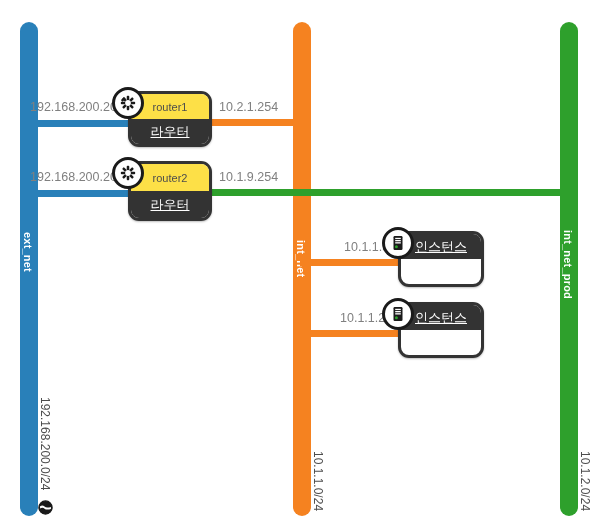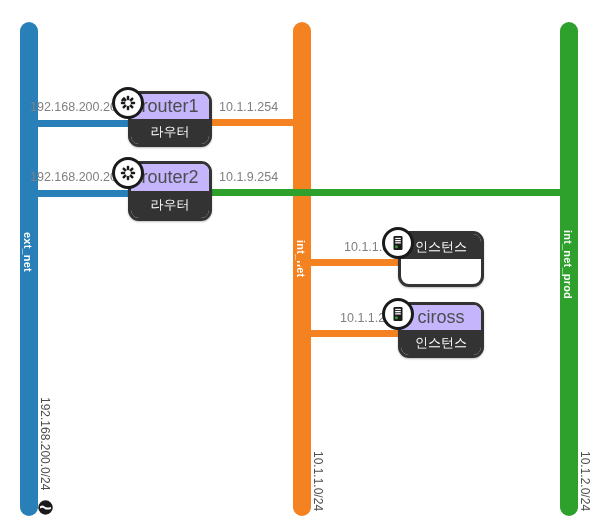"router1" .node-title { background: #c4b5fd -> #fde047; font-size: 18px -> 11px }
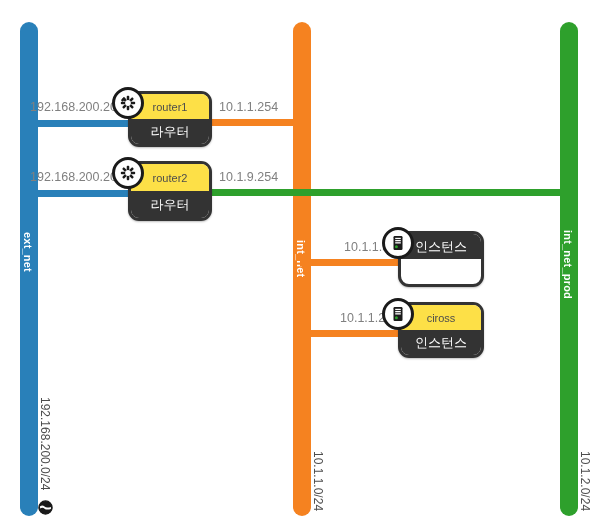"10.1.1.254" div.ip-label { text: 10.1.1.254 -> 10.2.1.254 }
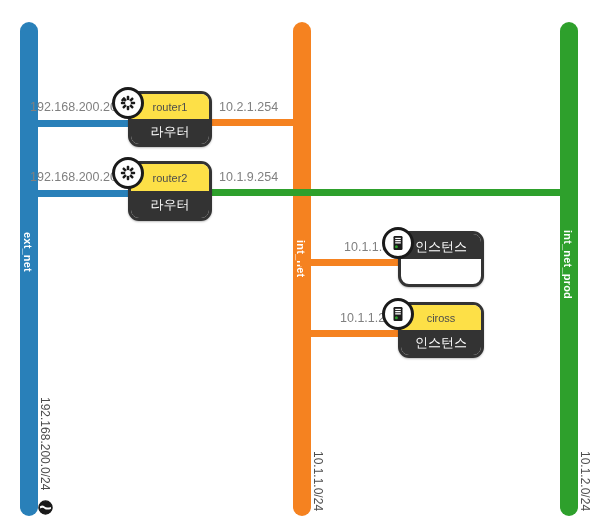"라우터" .node-type { text-decoration: none -> underline }
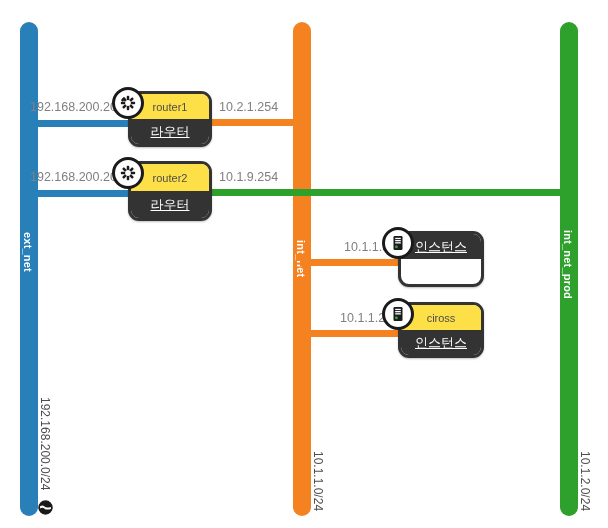"ciross" div.node-title { html: <div>ciross</div> -> none }
